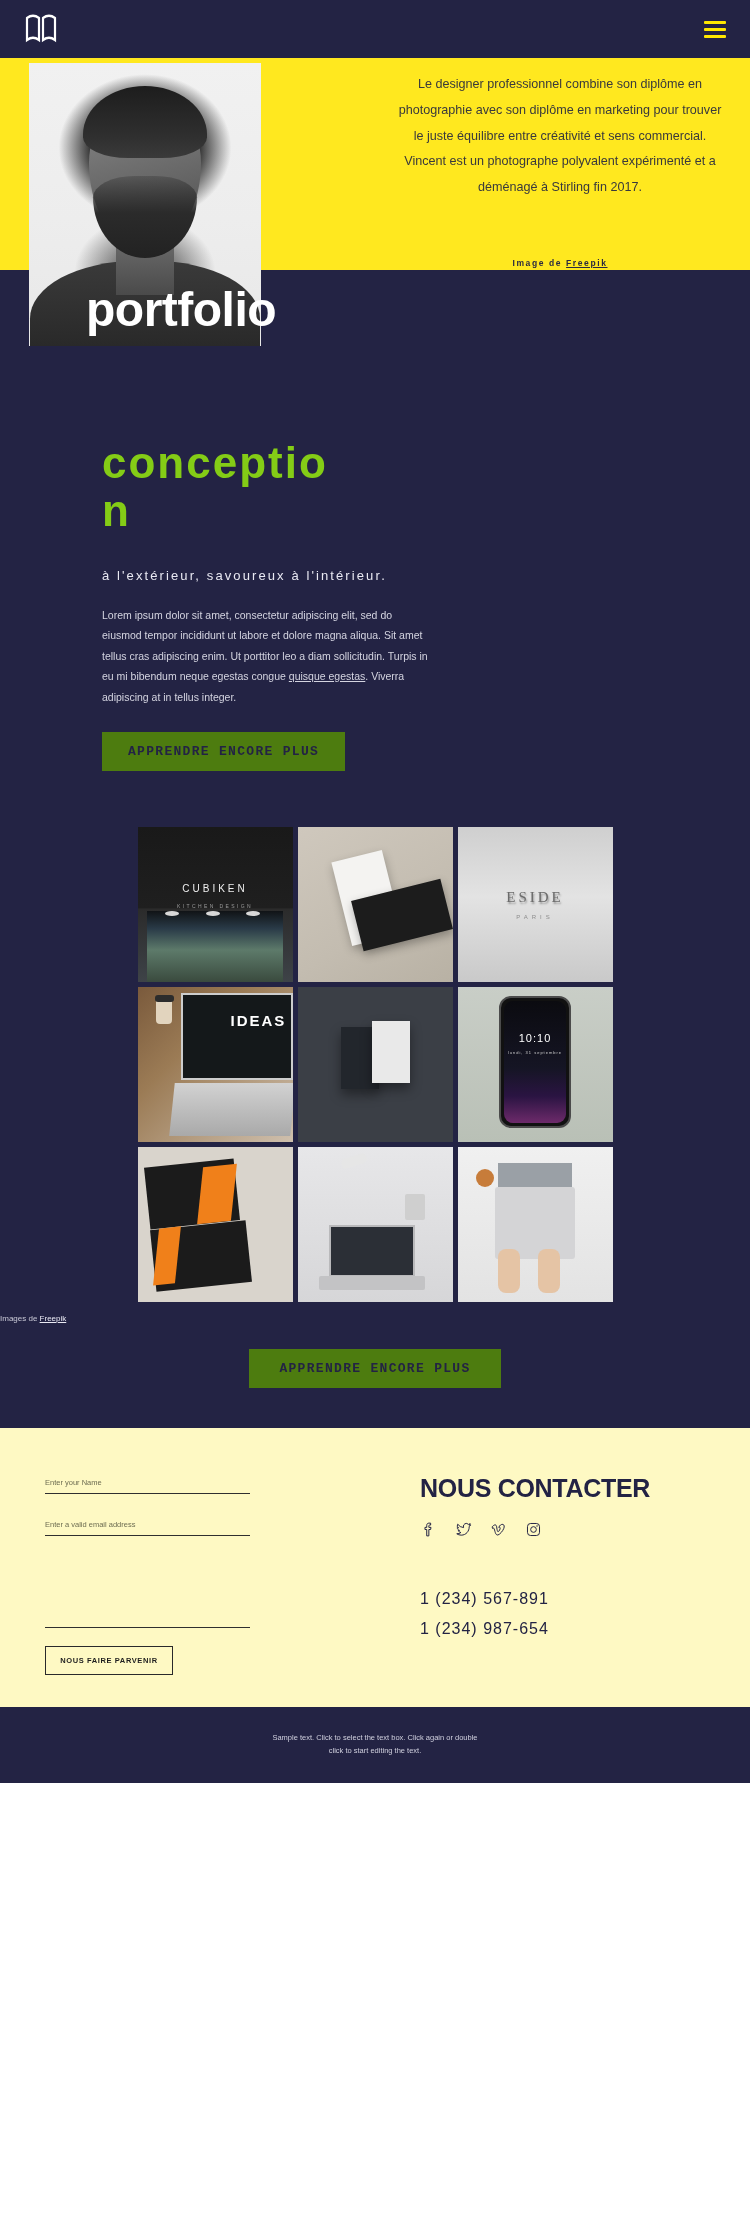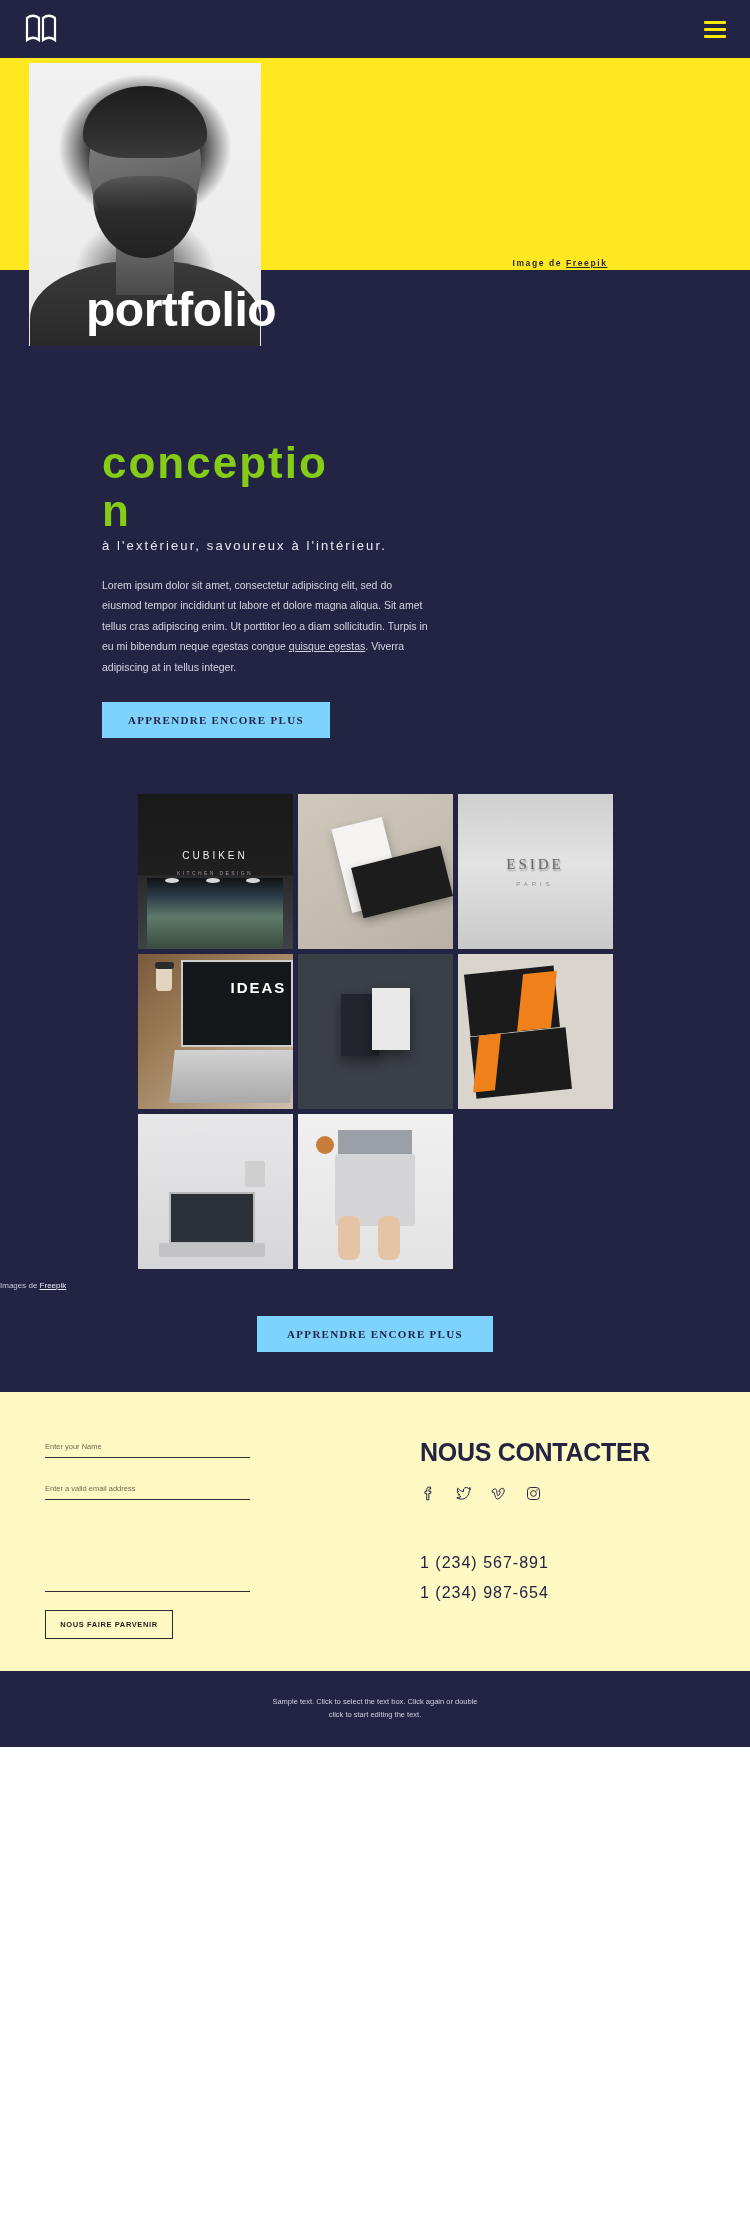"Le designer professionnel combine son" div.hero-text { html: none -> <div>Le designer professionnel combine son diplôme en photographie avec son diplôme en marketing pour trouver le juste équilibre entre créativité et sens commercial. Vincent est un photographe polyvalent expérimenté et a déménagé à Stirling fin 2017.</div> }
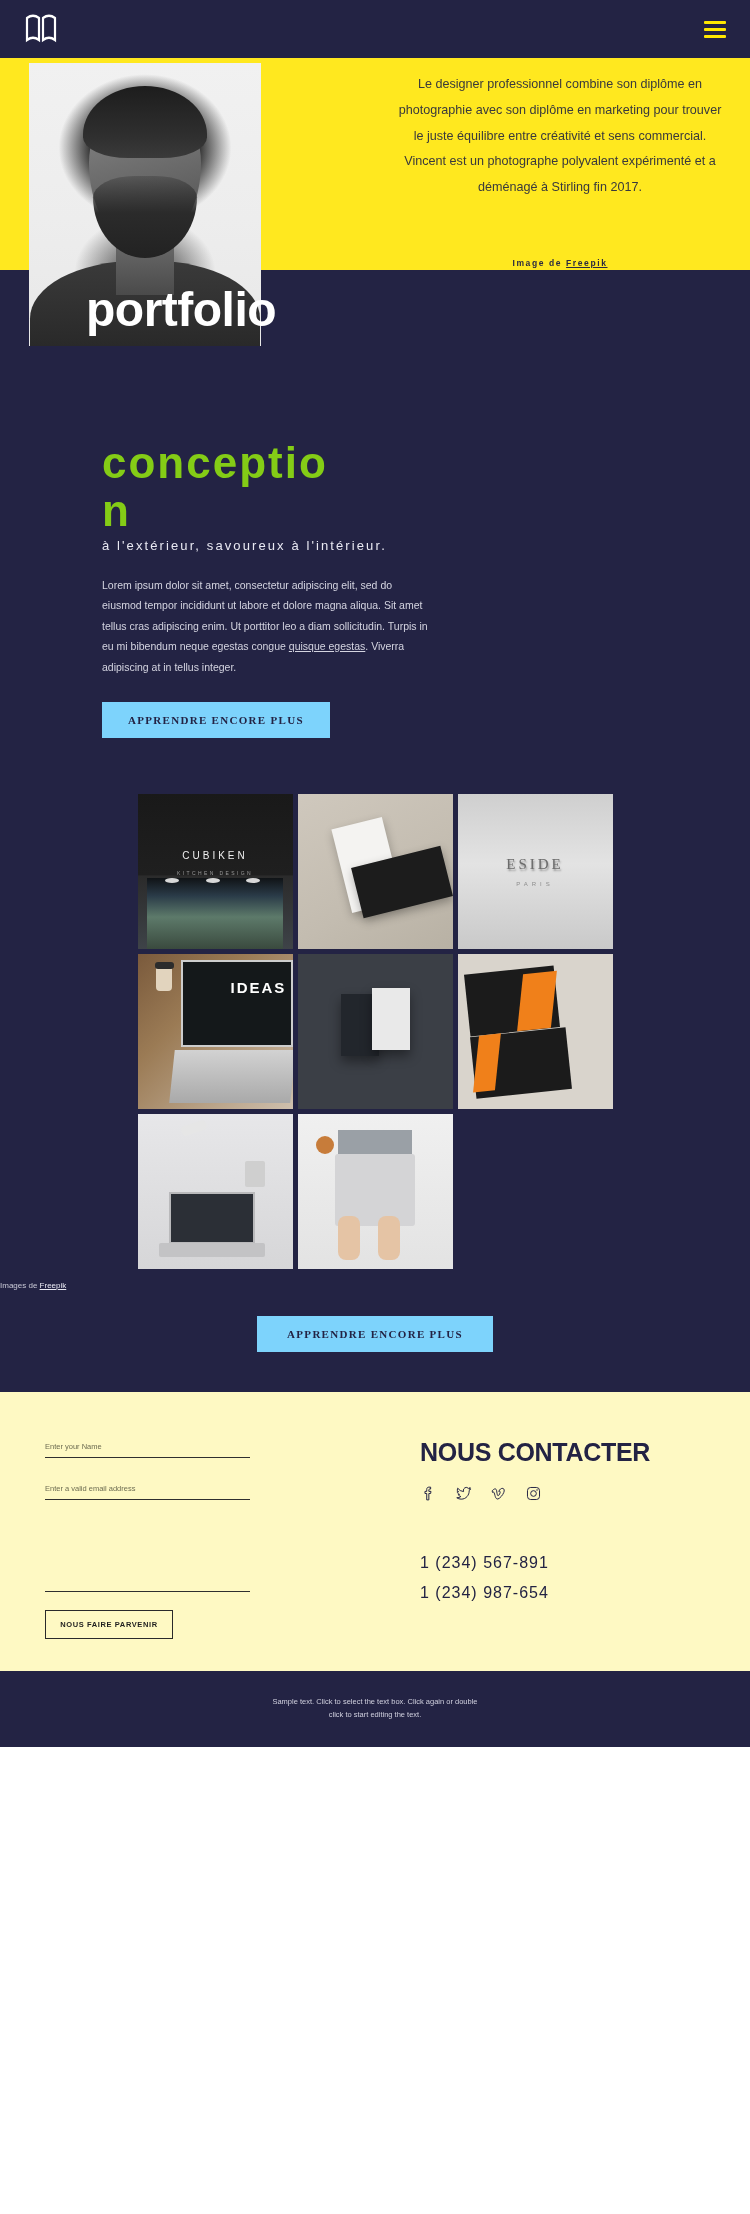"à l'extérieur, savoureux à l'intérieur." .concept-sub { margin-top: 2px -> 32px }
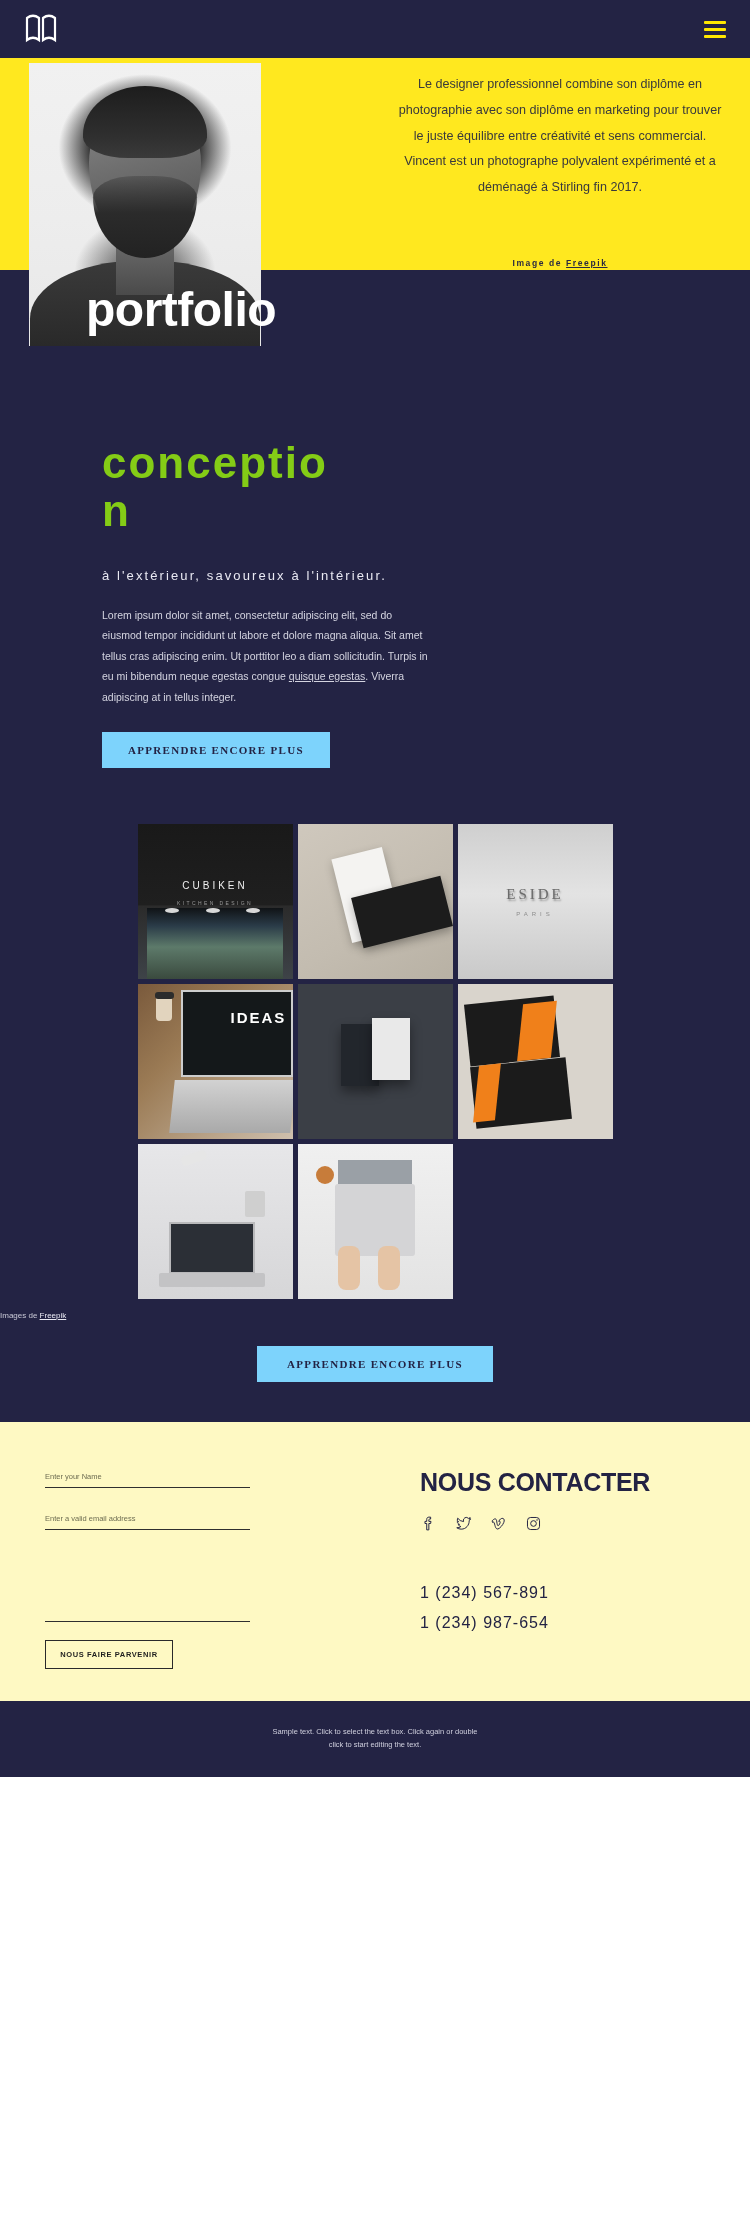"APPRENDRE ENCORE PLUS" .btn-yellow { background: #7dd3fc -> #4d7c0f; font-family: Liberation Serif, serif -> Liberation Mono, monospace; font-size: 11px -> 13px }
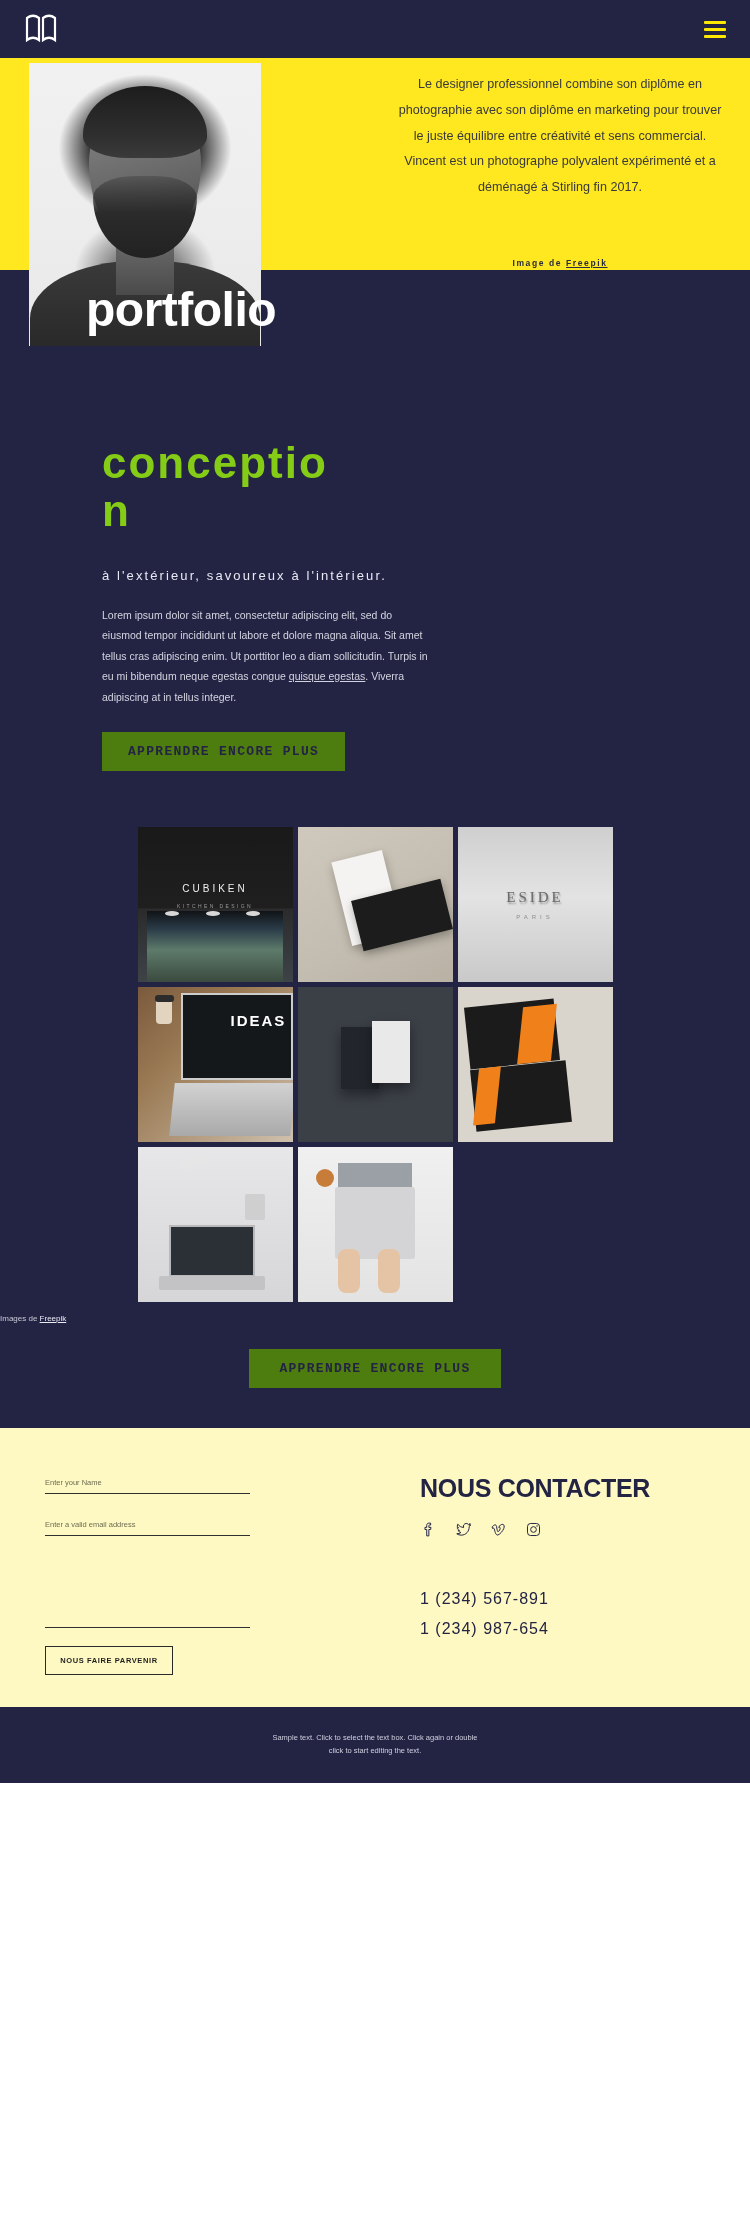"10:10" div.tile { html: none -> <div> <div> <div></div> <div>10:10</div> <div>lundi, 31 septembre</div> </div> </div> }
